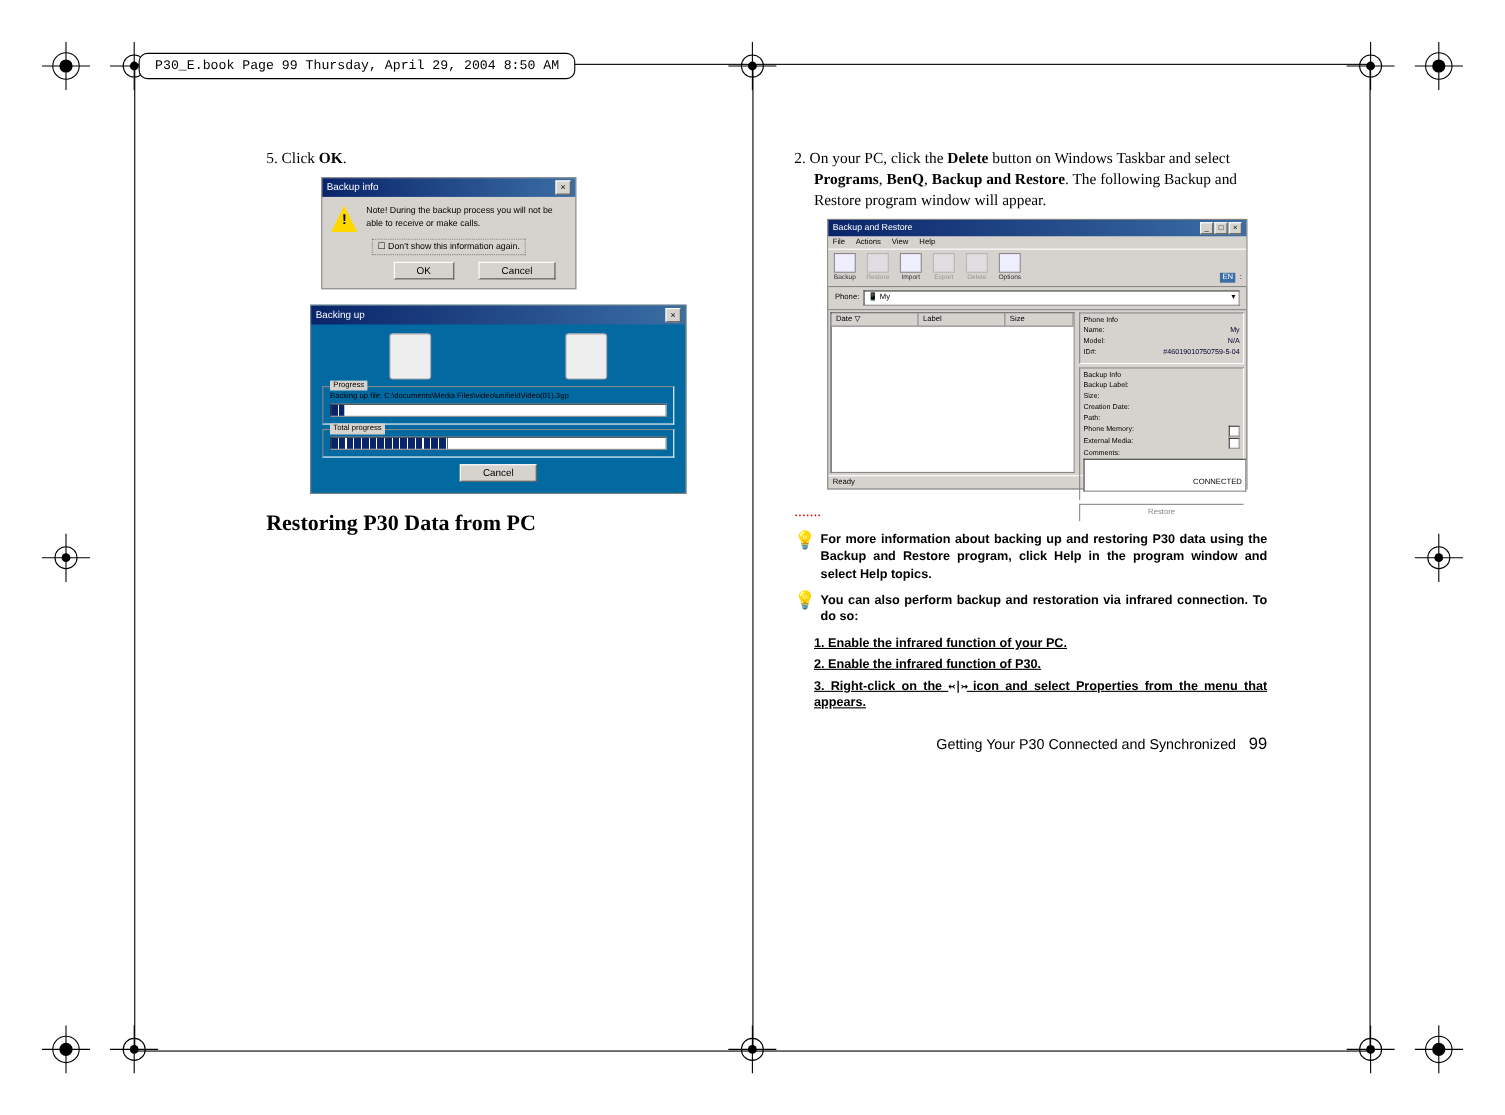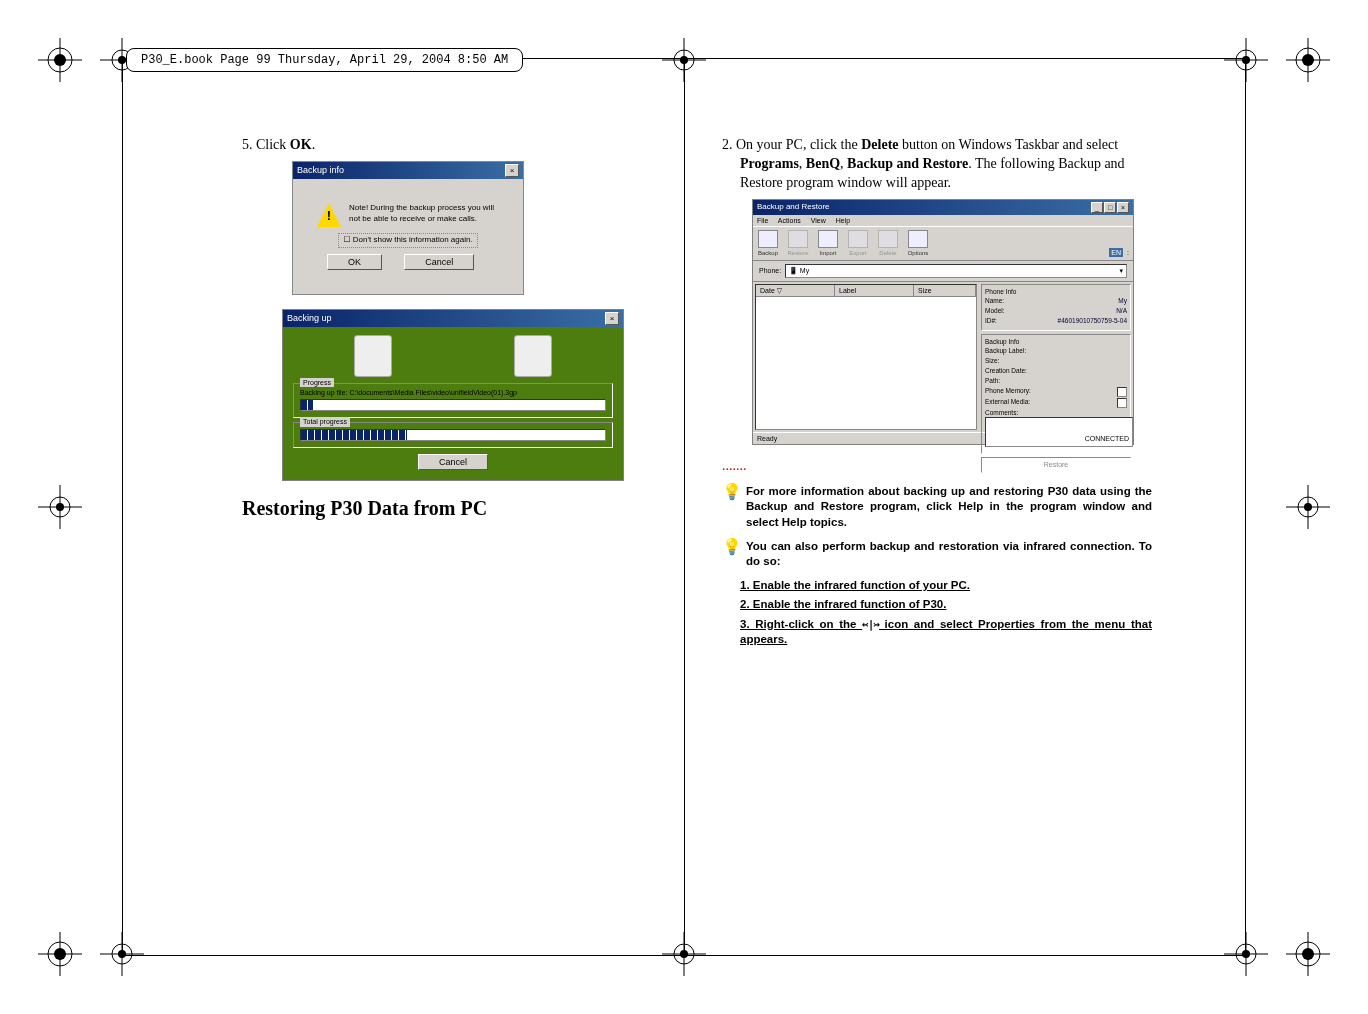"Note! During the backup process" .dlg-body { padding: 24px -> 8px }
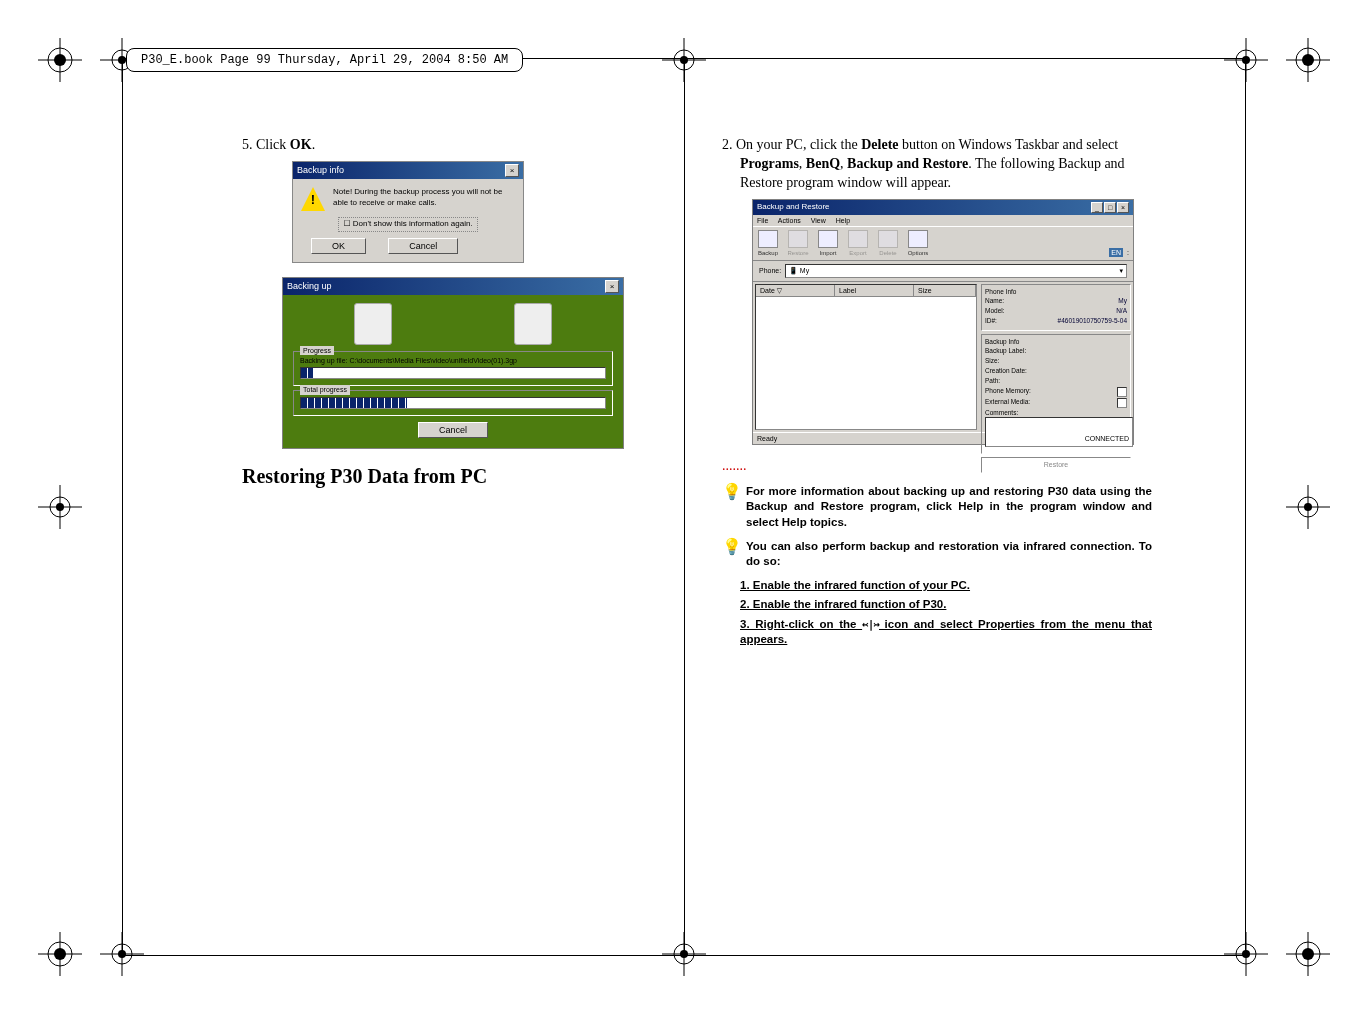"OK Cancel" div { text-align: left -> right }
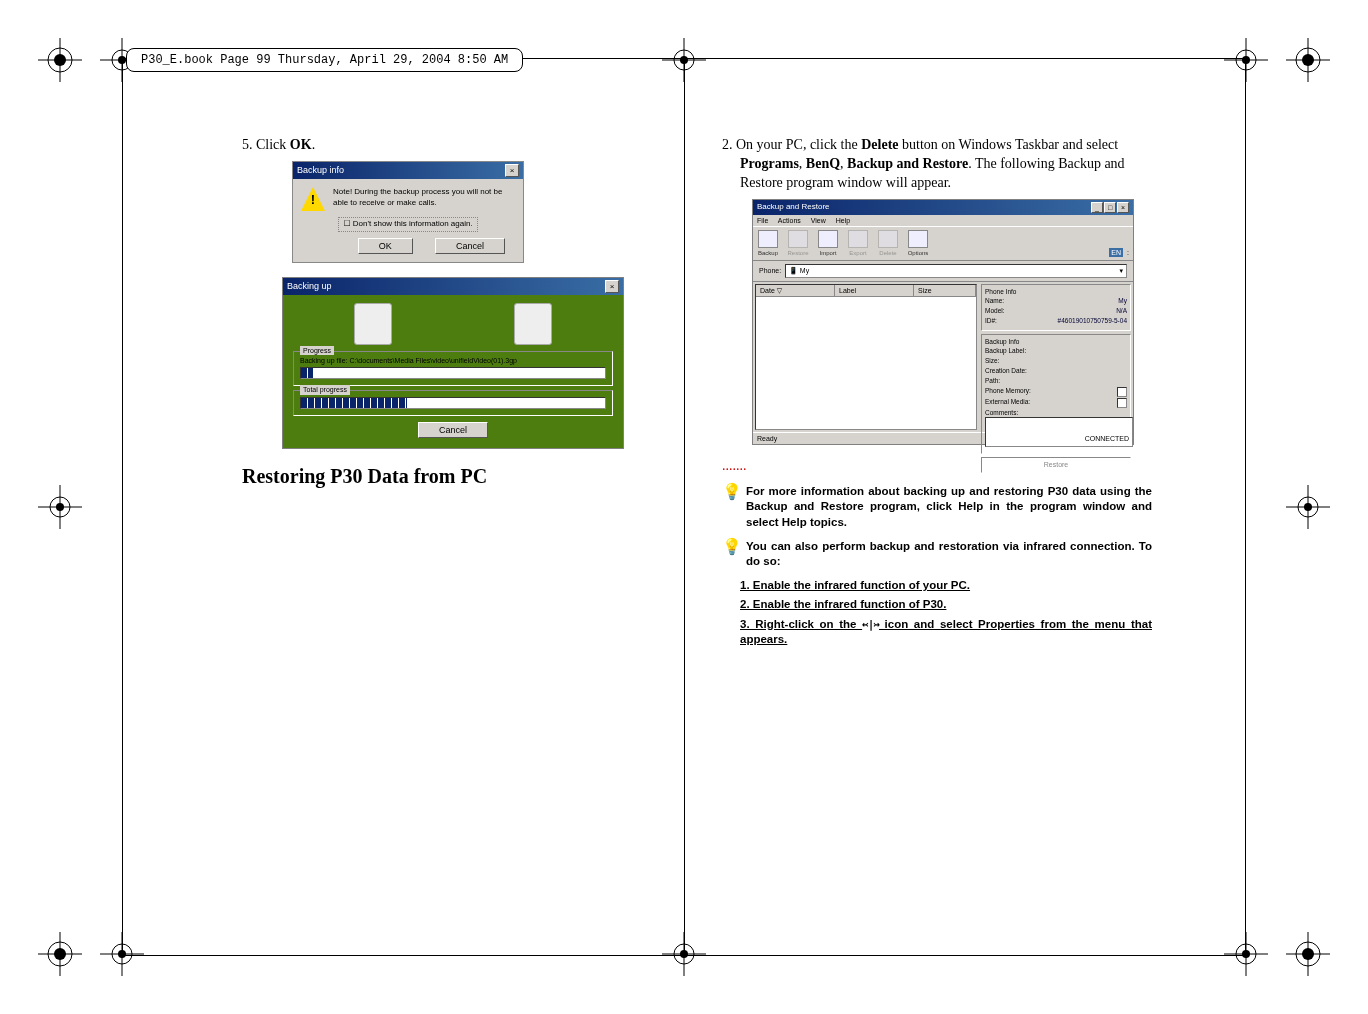"Backing up" .prog-window { background: #4d7c0f -> #0369a1 }
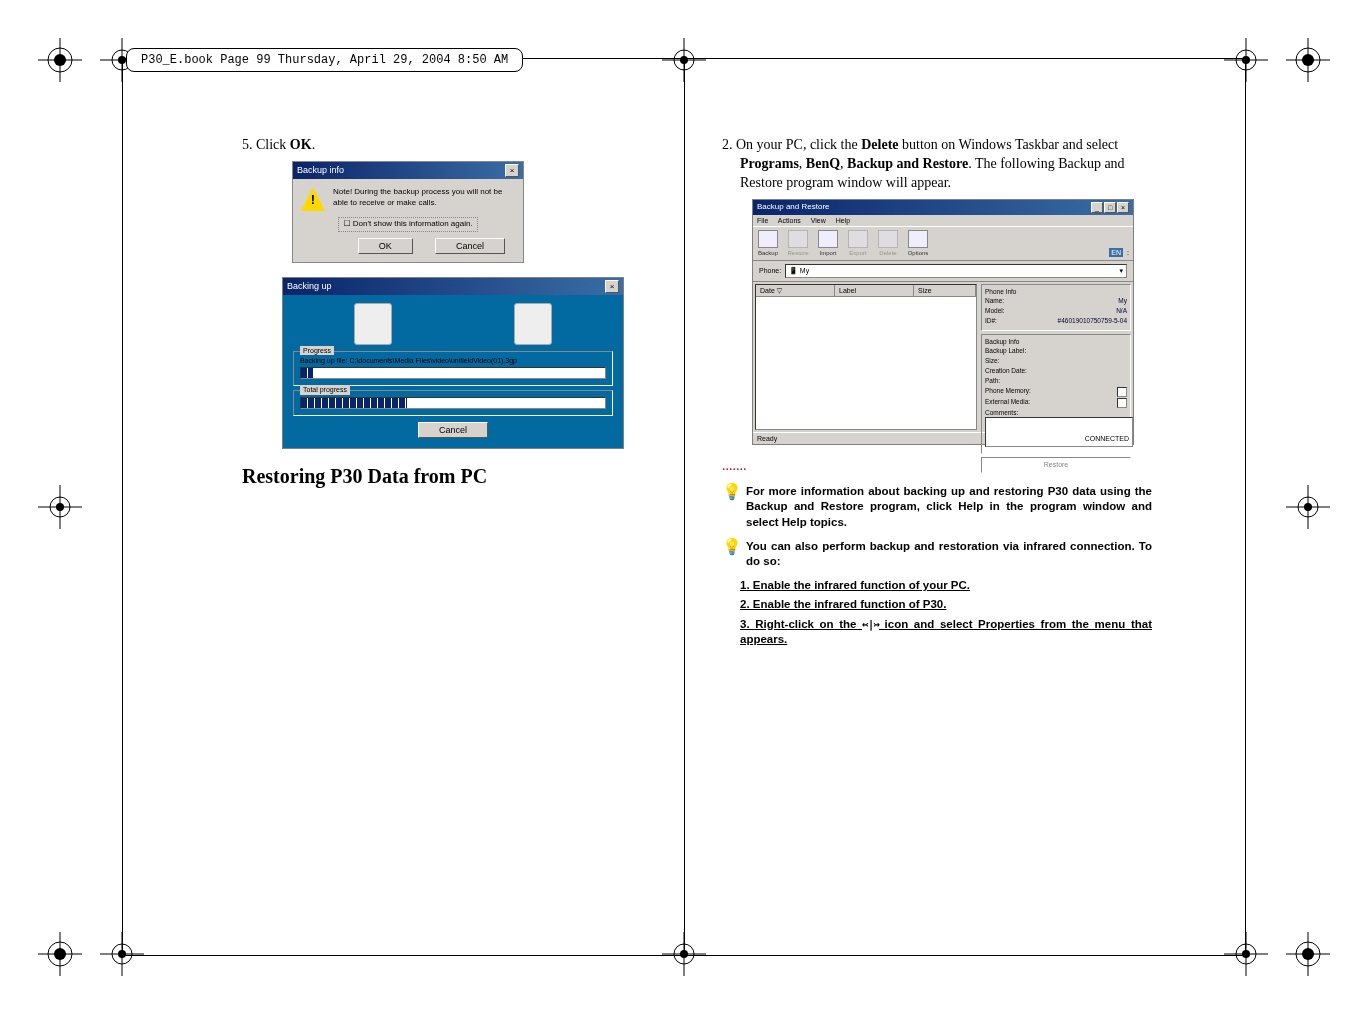"Getting Your P30 Connected and" div.footer { html: none -> <div> <span>Getting Your P30 Connected and Synchronized</span> <span>99</span> </div> }
